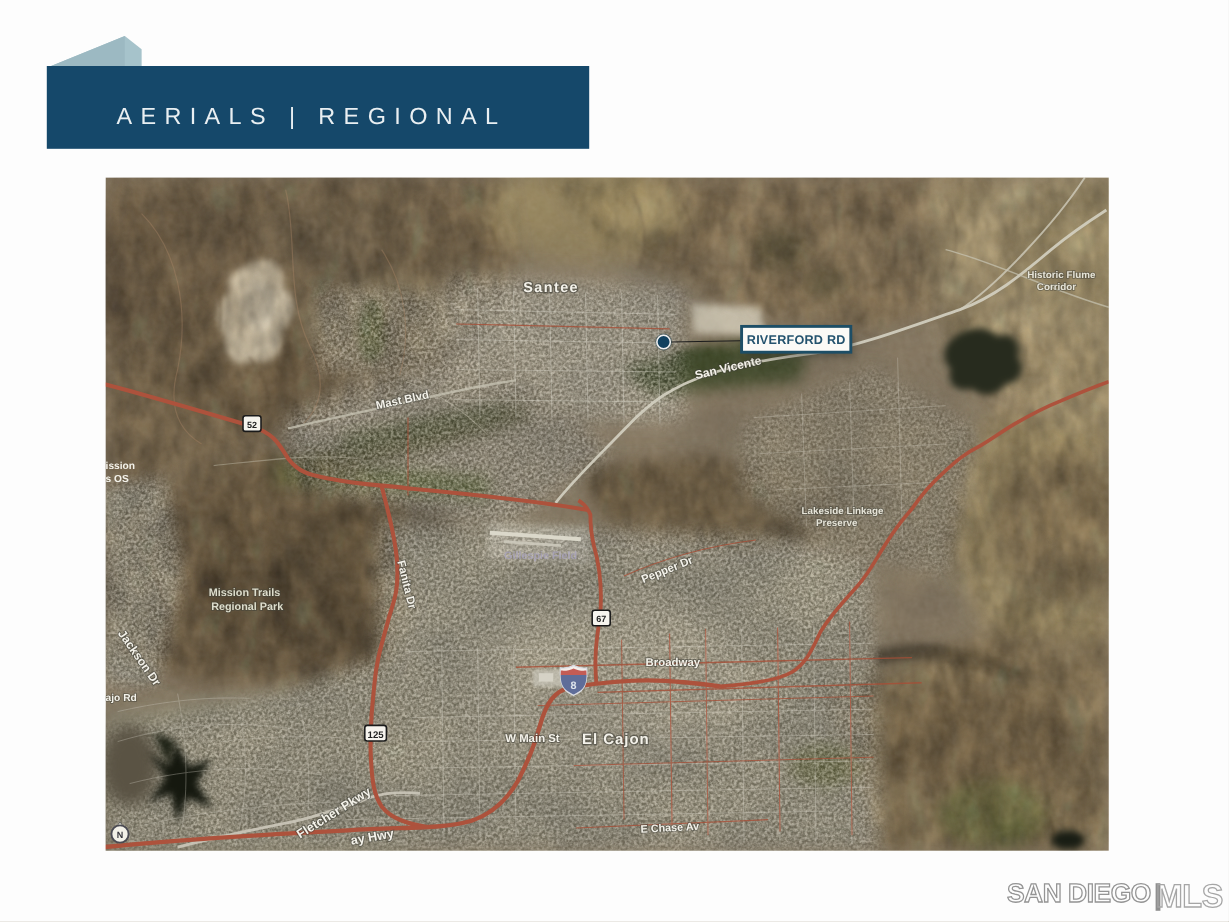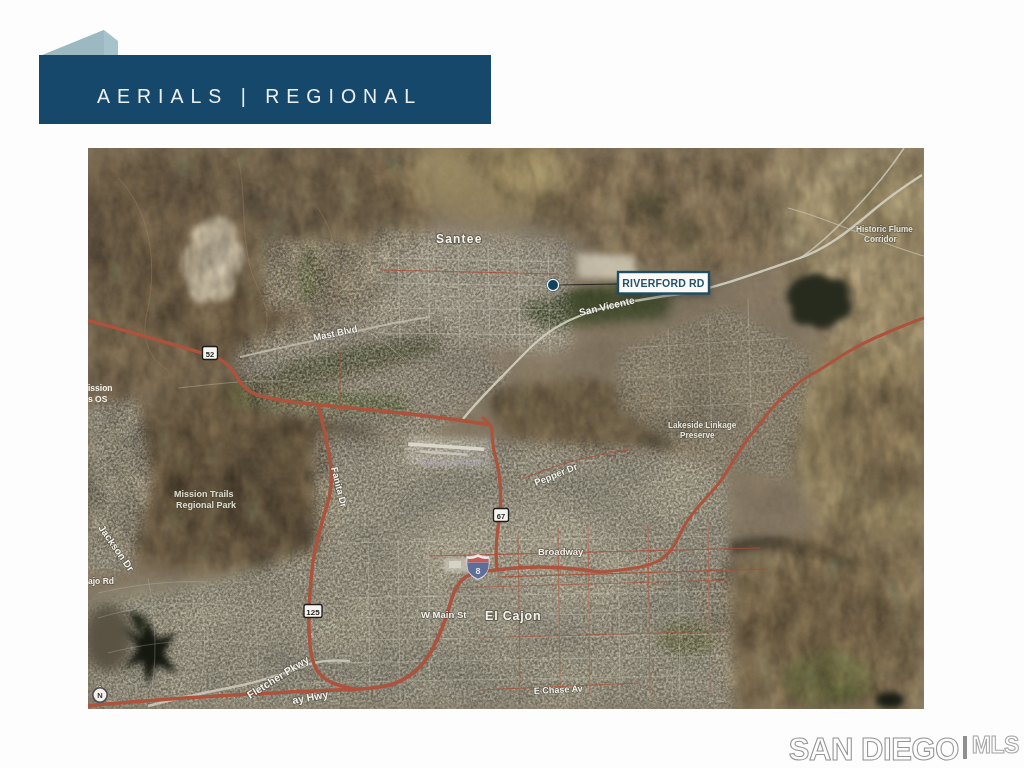"SAN DIEGO" span { font-size: 31px -> 22px }
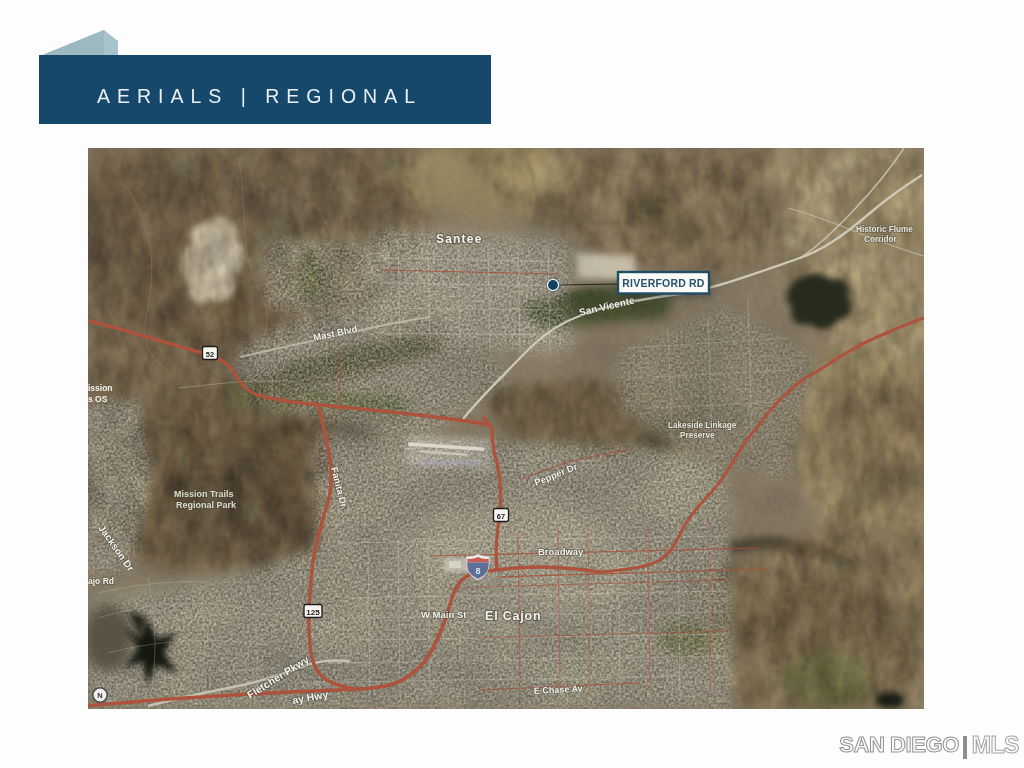"MLS" span { font-size: 23px -> 27px }
